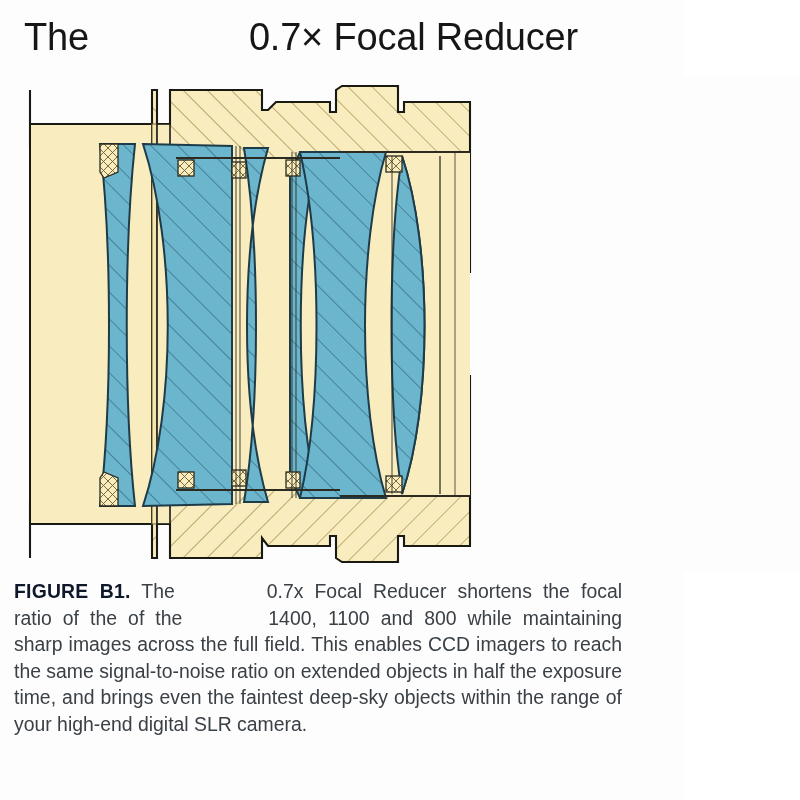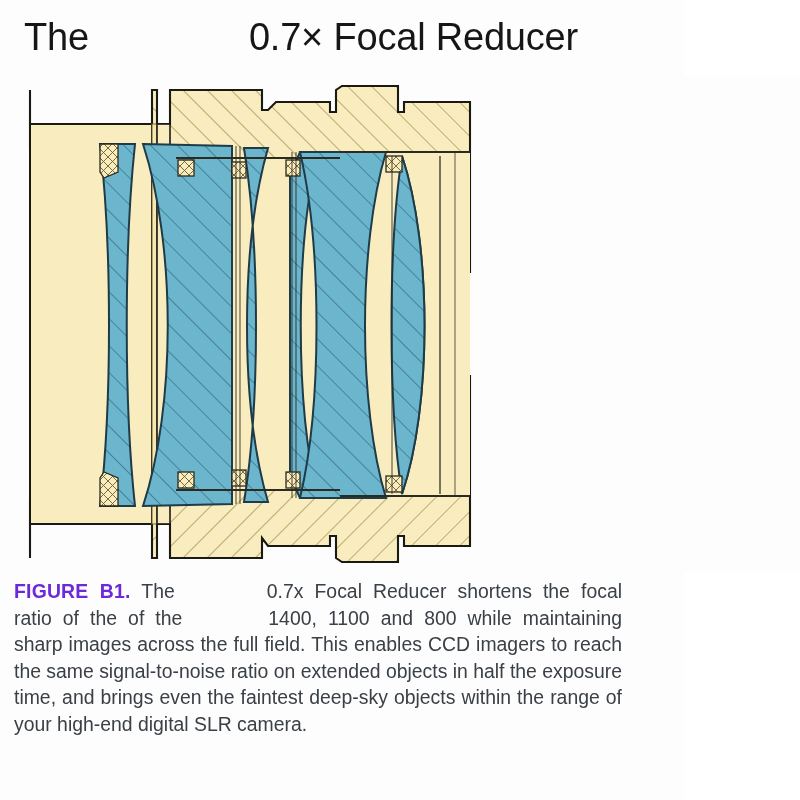"FIGURE B1." #caption .figlabel { color: #6d28d9 -> #0f172a }
